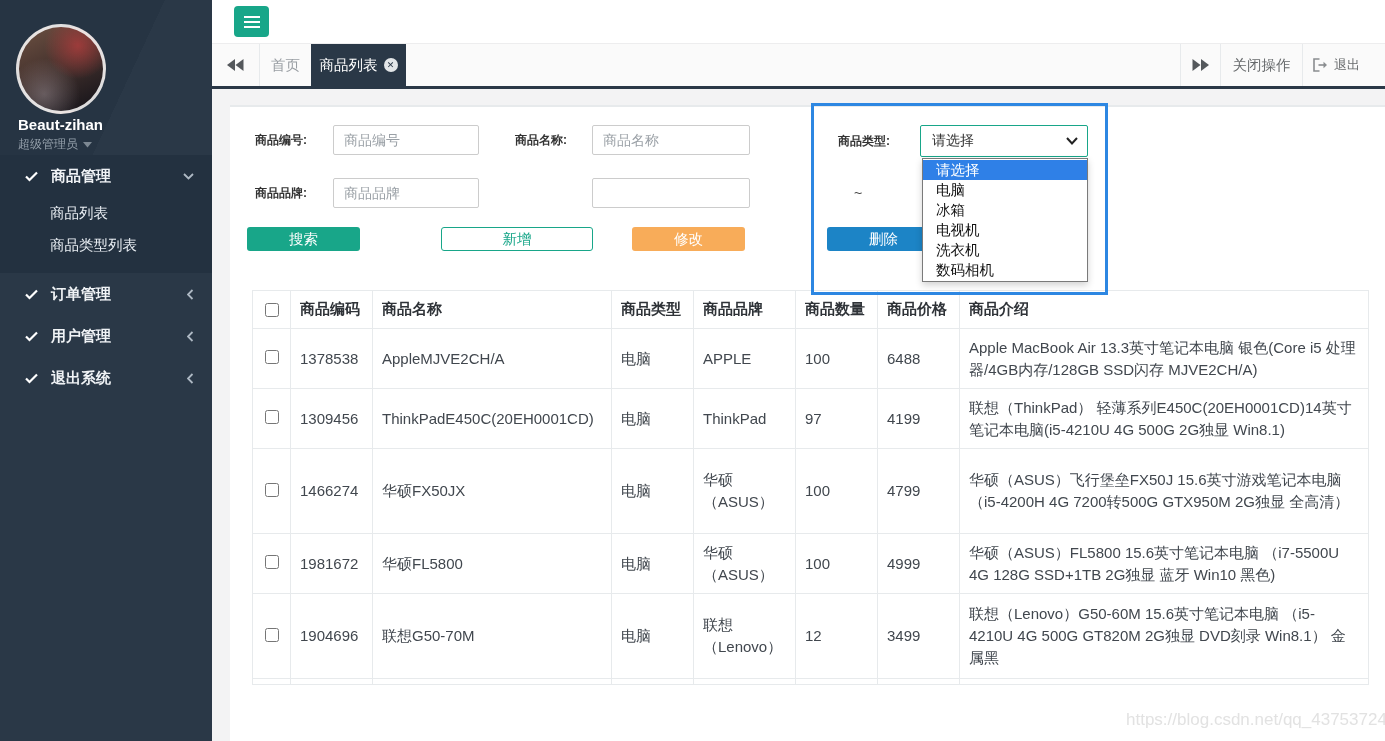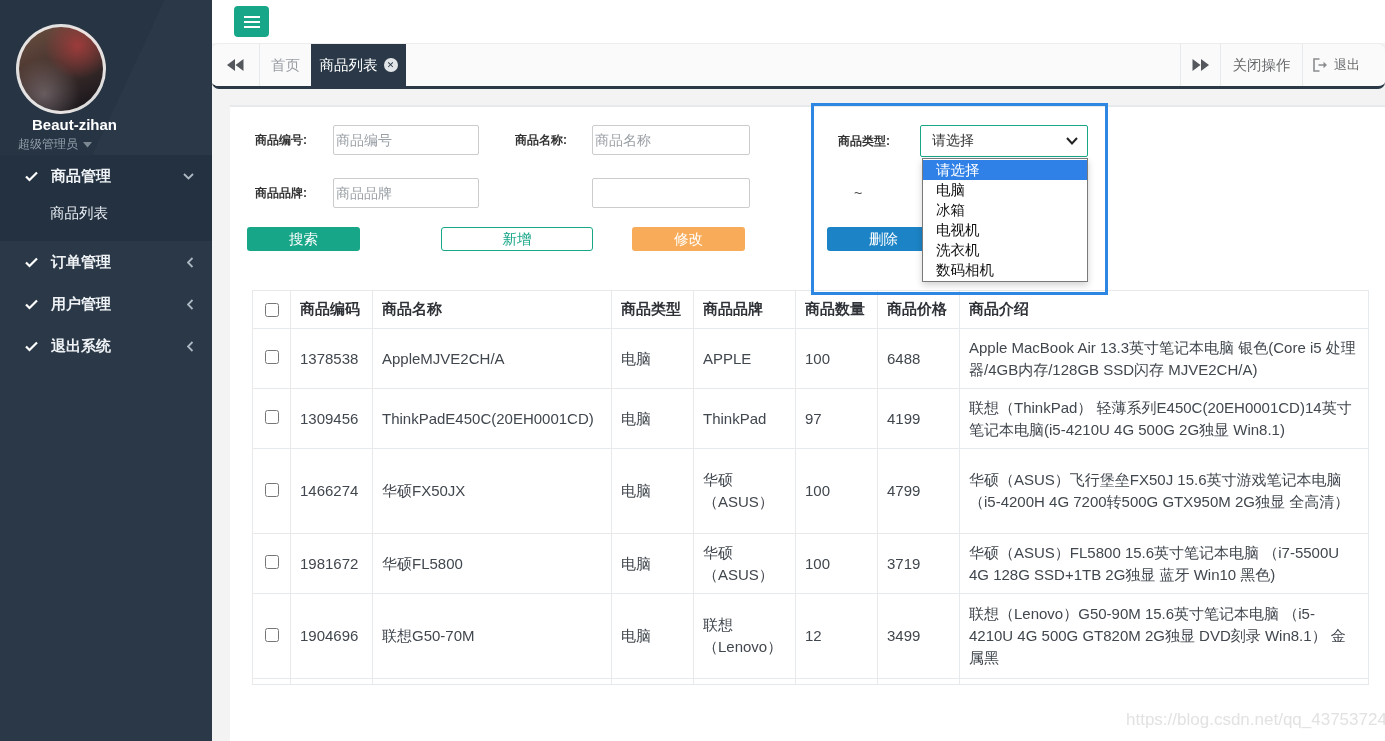"首页" .tabbar { border-radius: 7px -> none }
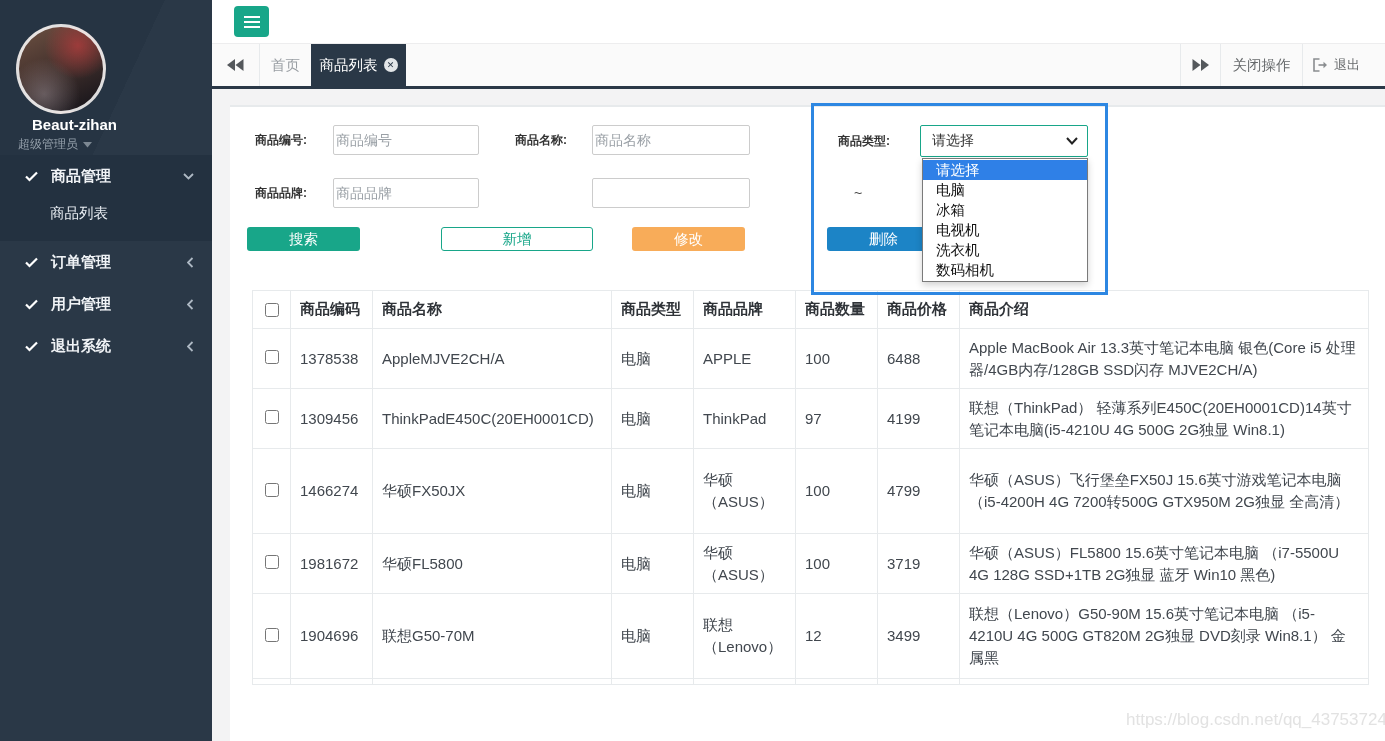"Beaut-zihan" .uname { left: 32px -> 18px }
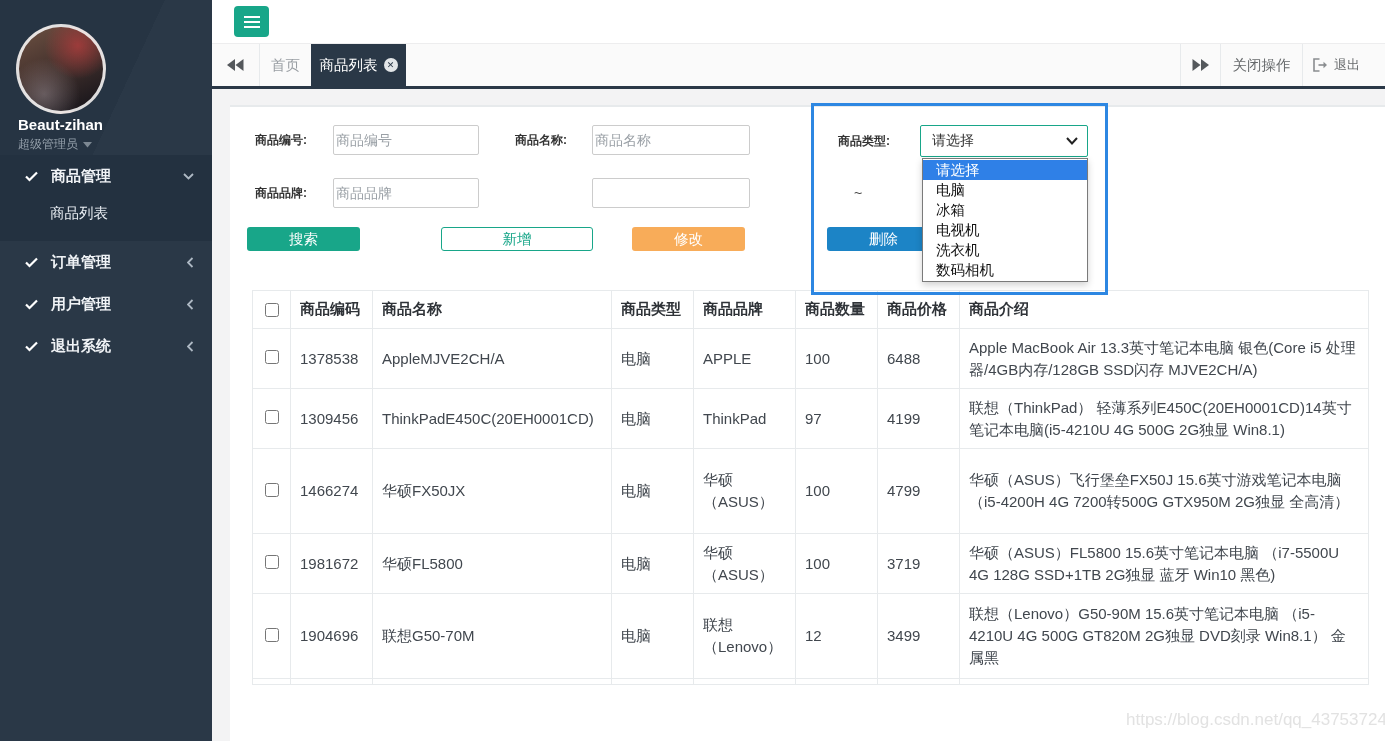"商品编号" .f-input { padding: 0 2px -> 0 10px }
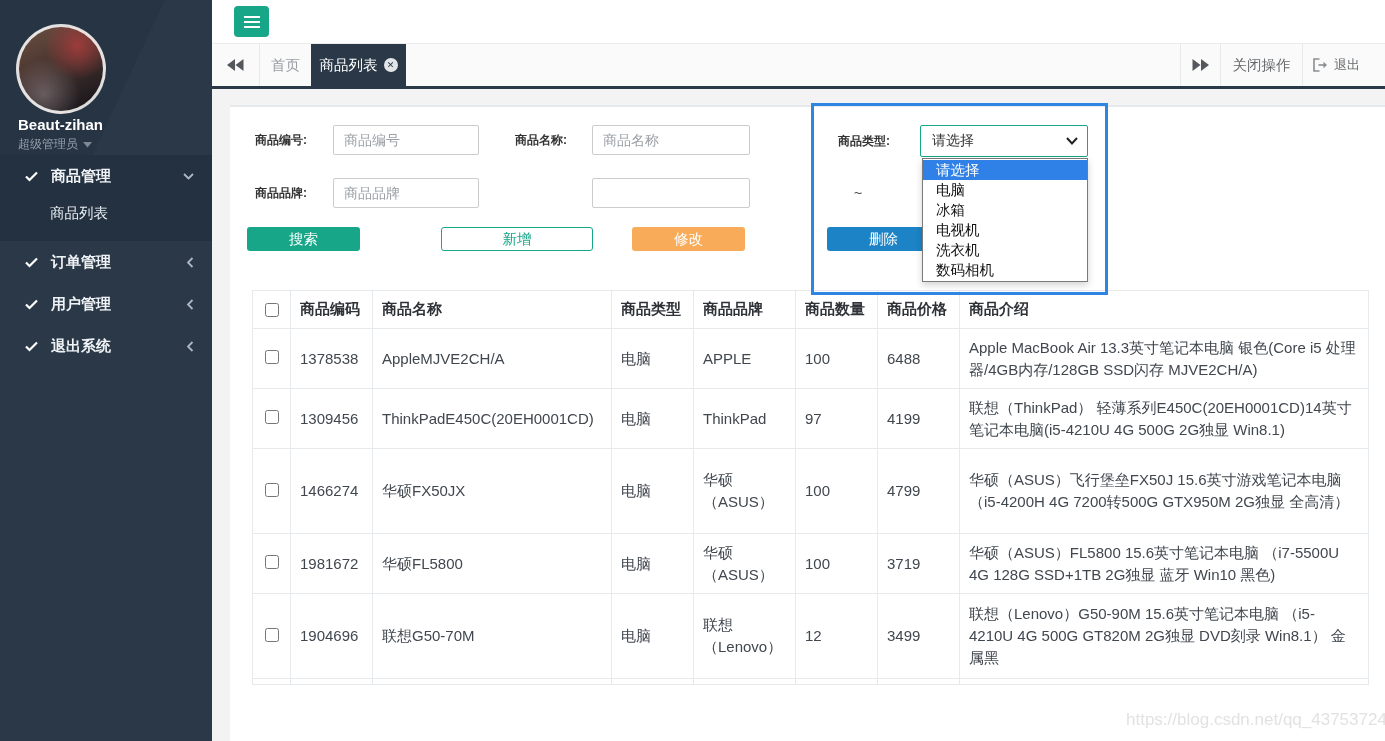"商品类型列表" div.submenu-item { html: none -> <div>商品类型列表</div> }
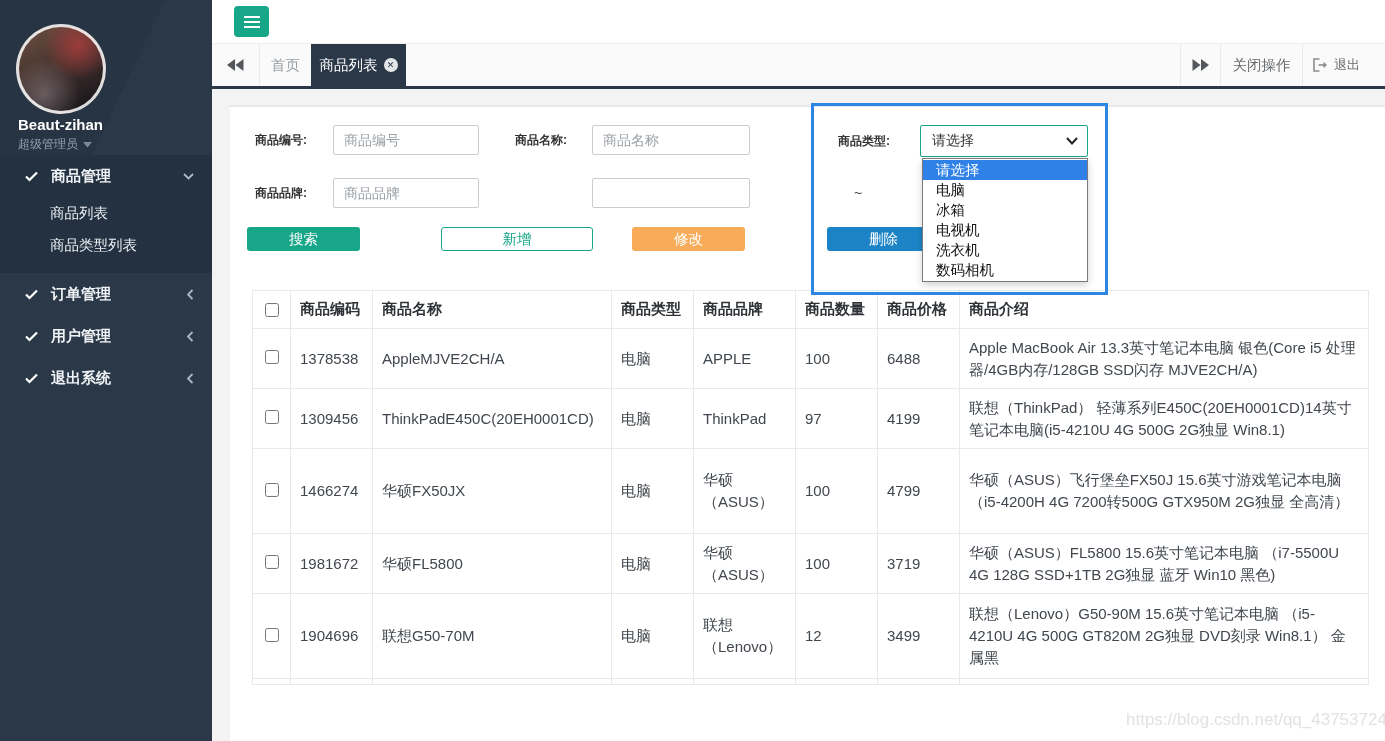"3719" td { text: 3719 -> 4999 }
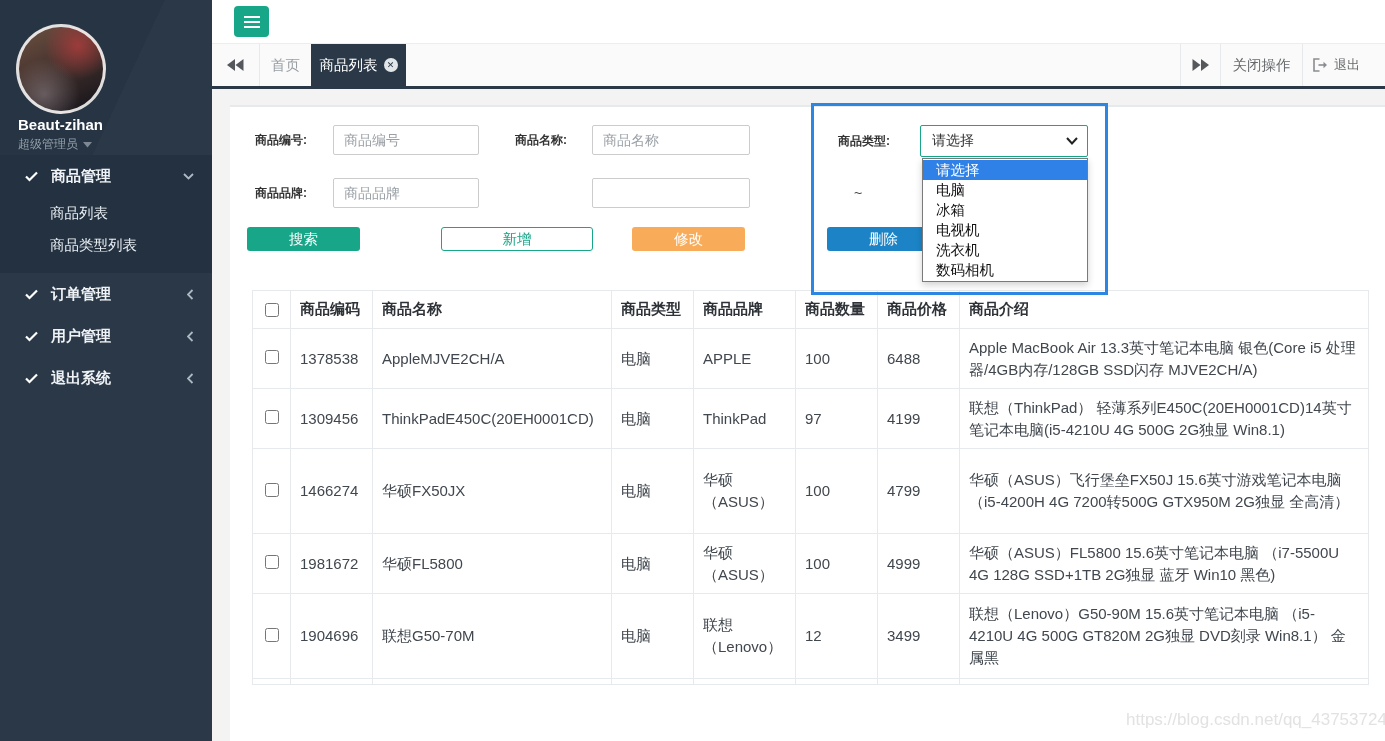"联想（Lenovo）G50-90M 15.6英寸笔记本电脑 （i5-4210U" td { text: G50-90M -> G50-60M }
